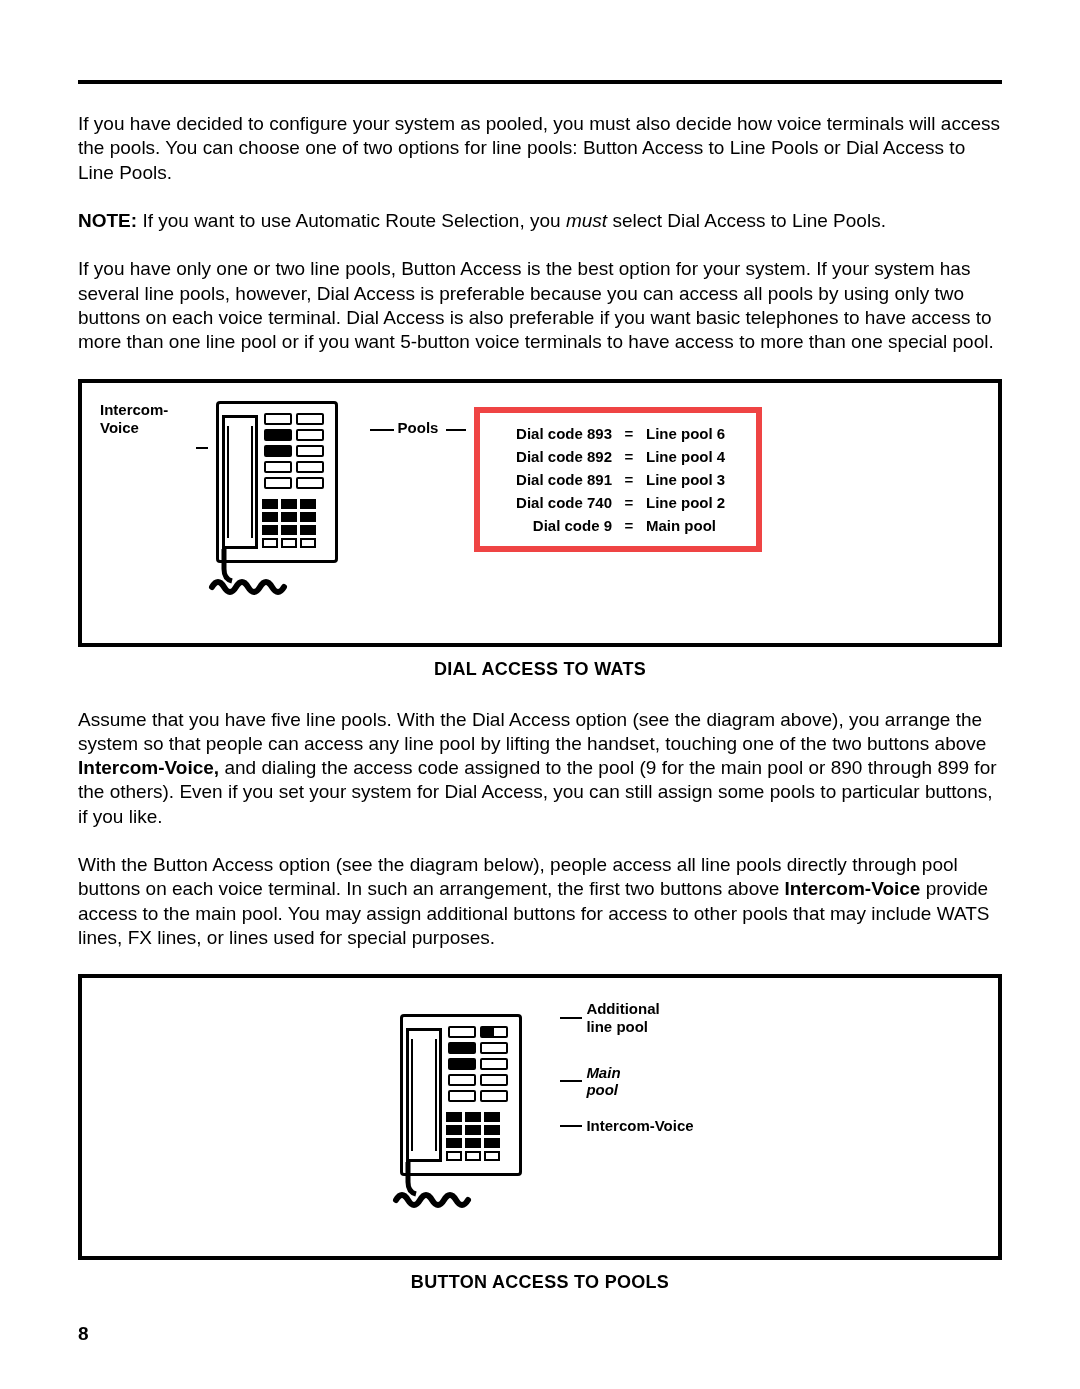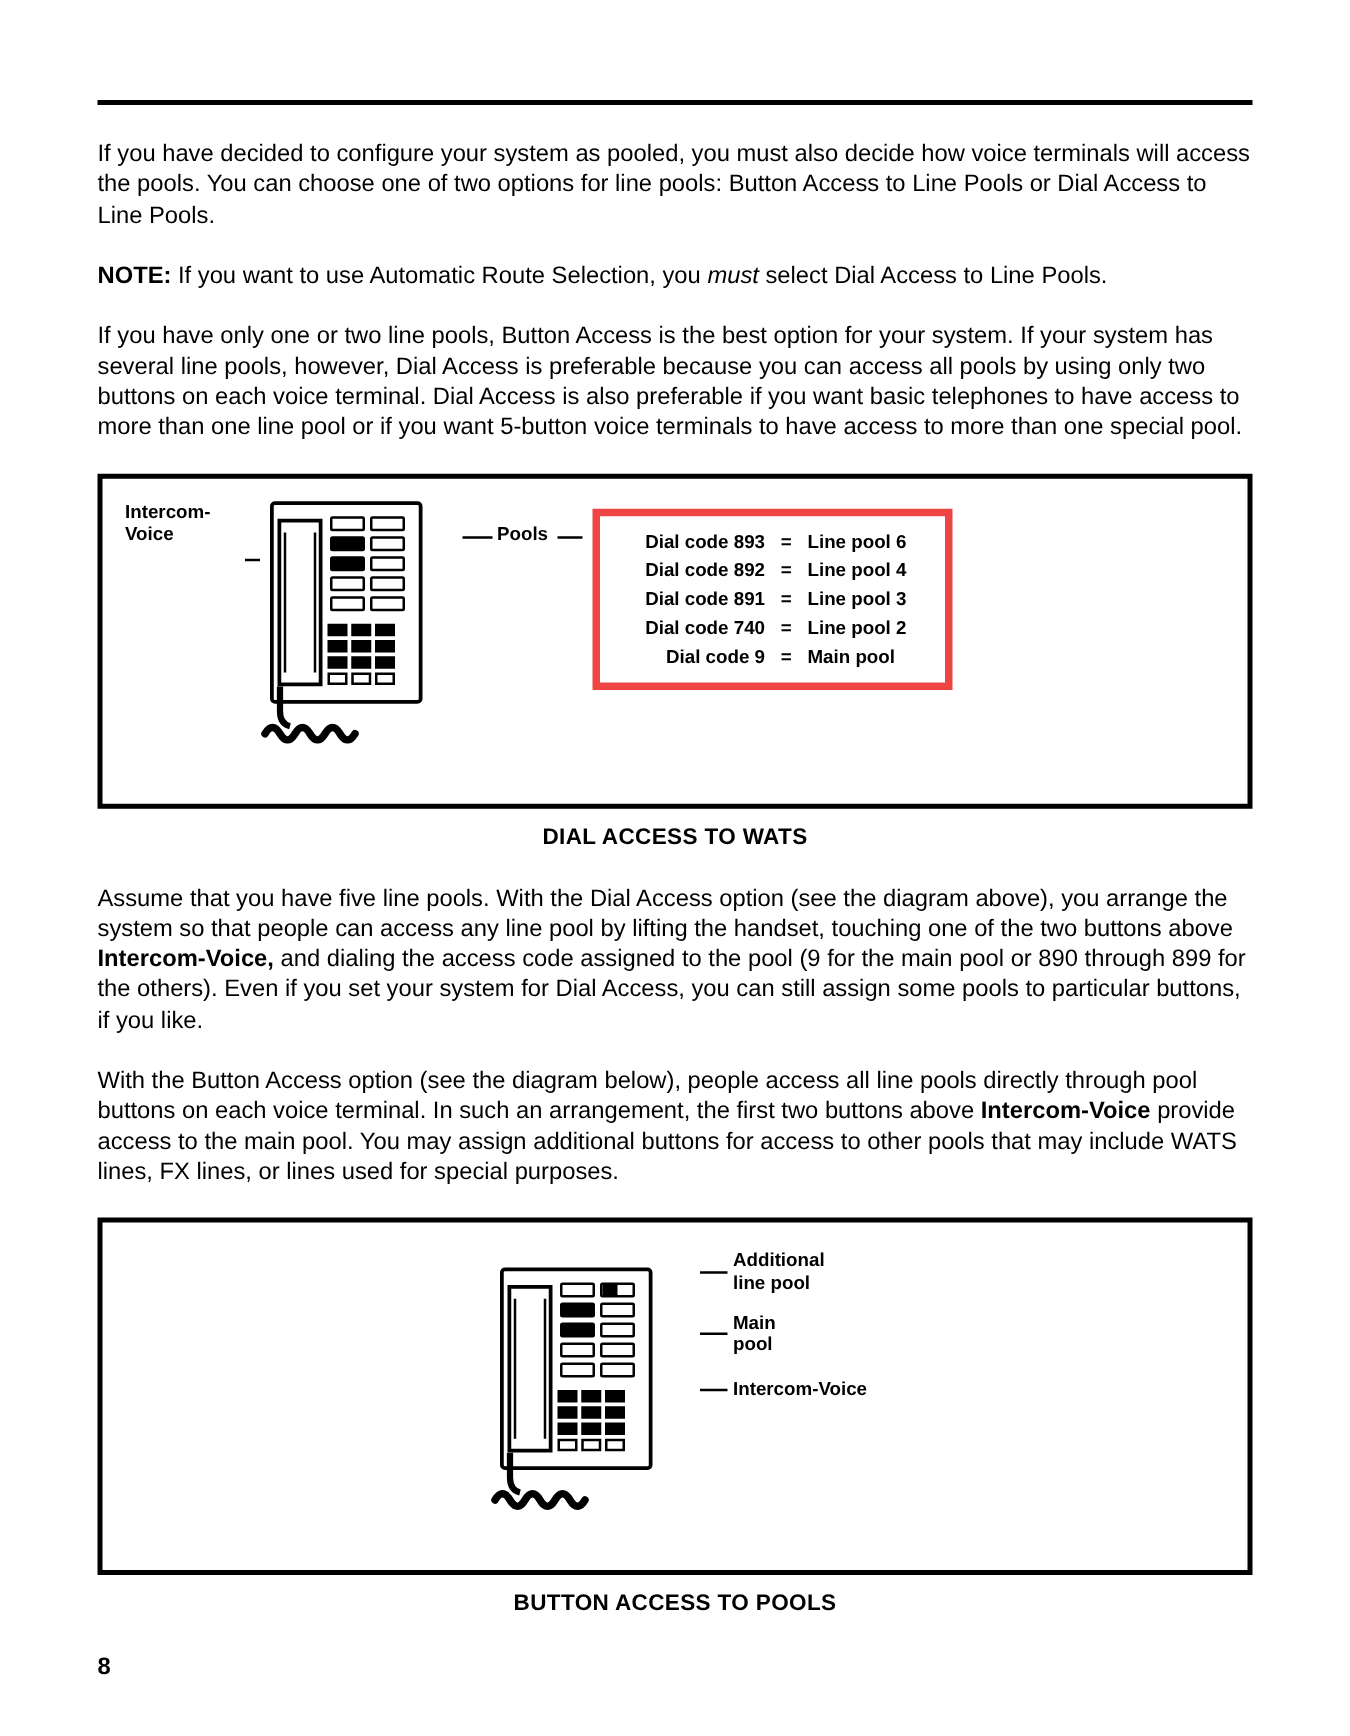"Main" div.ann-row { font-style: none -> italic; margin-top: 6px -> 20px }
